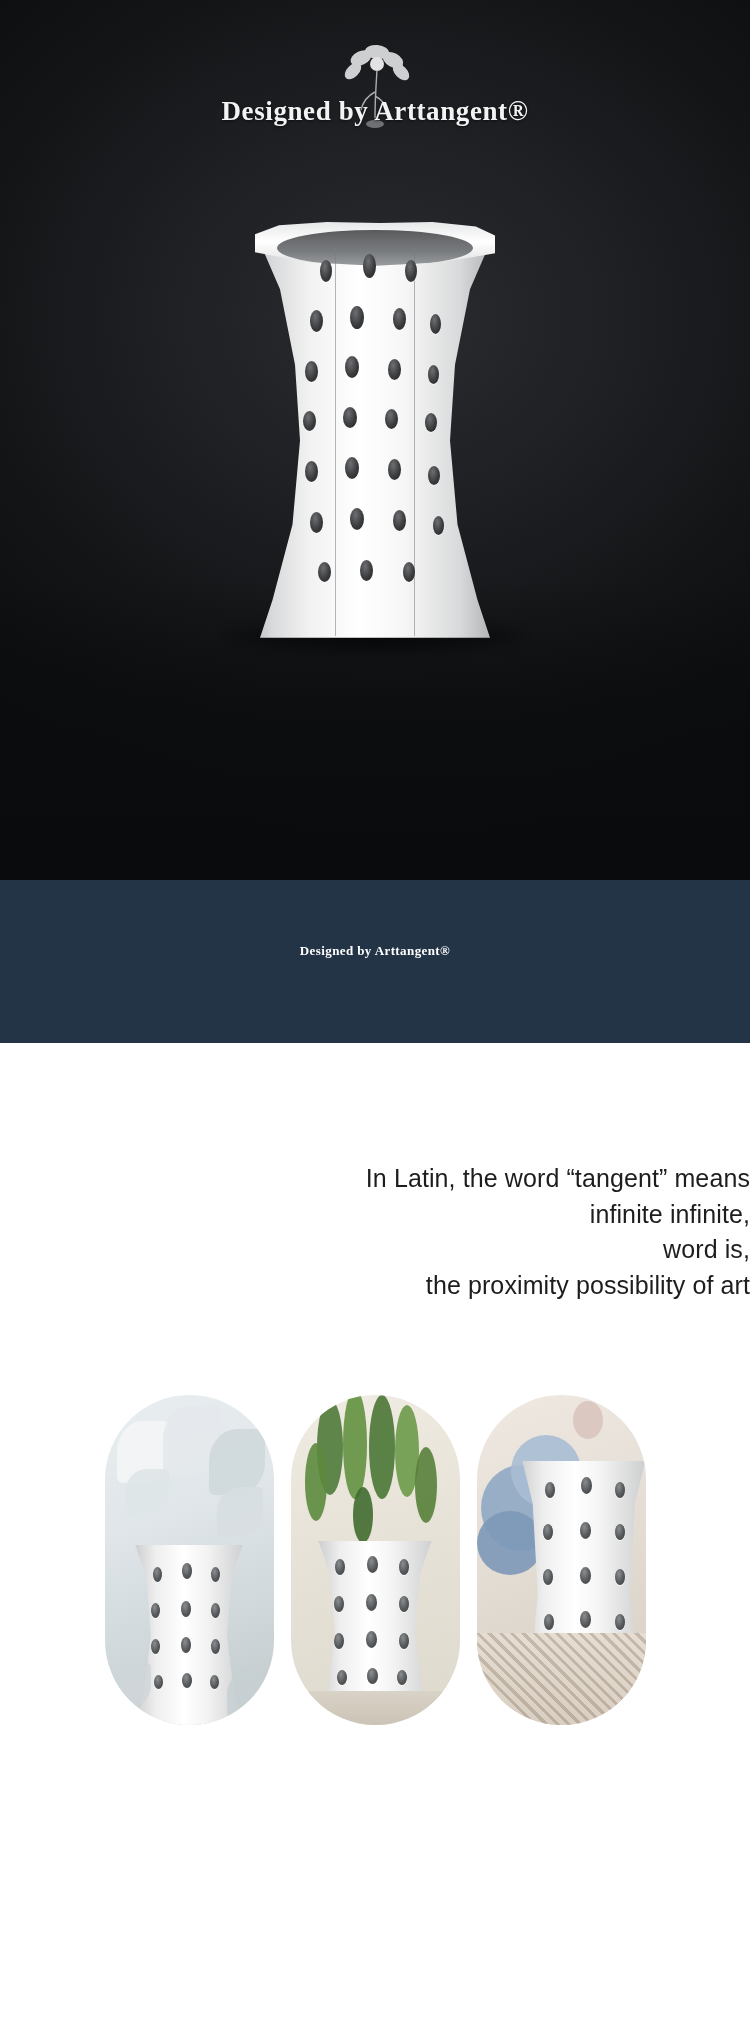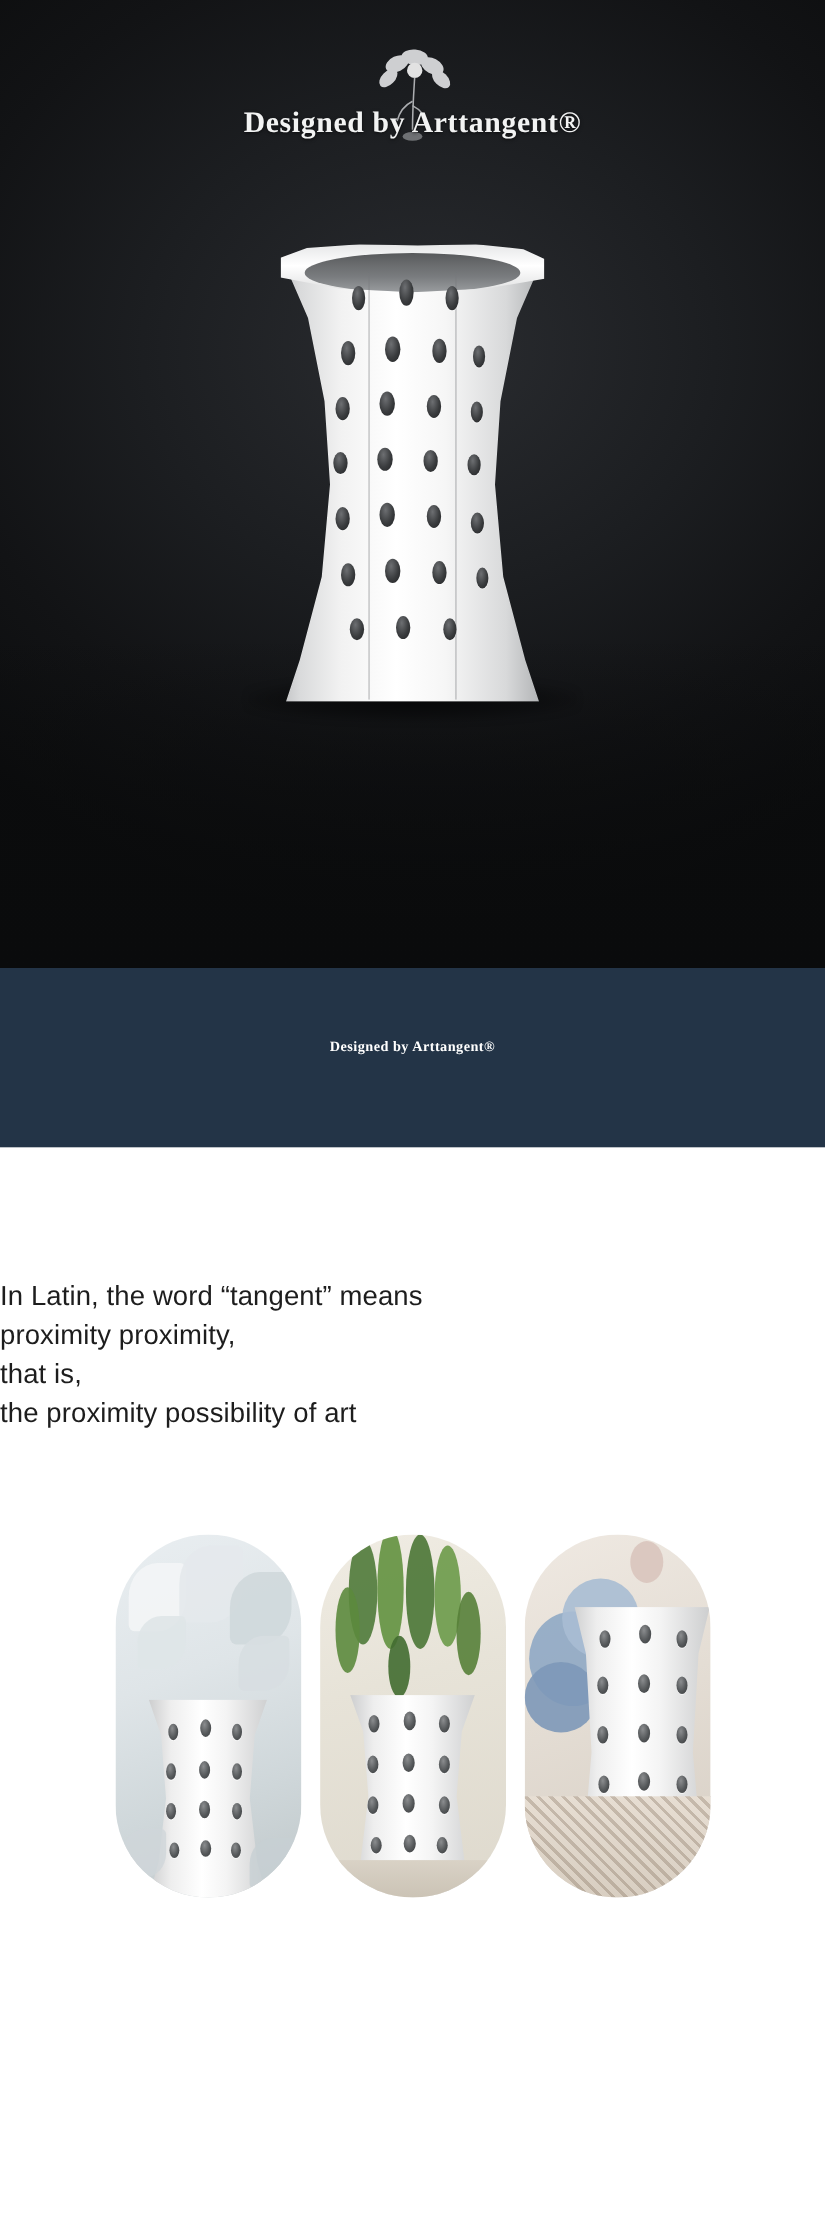"In Latin, the word “tangent”" .quote { text-align: left -> right }
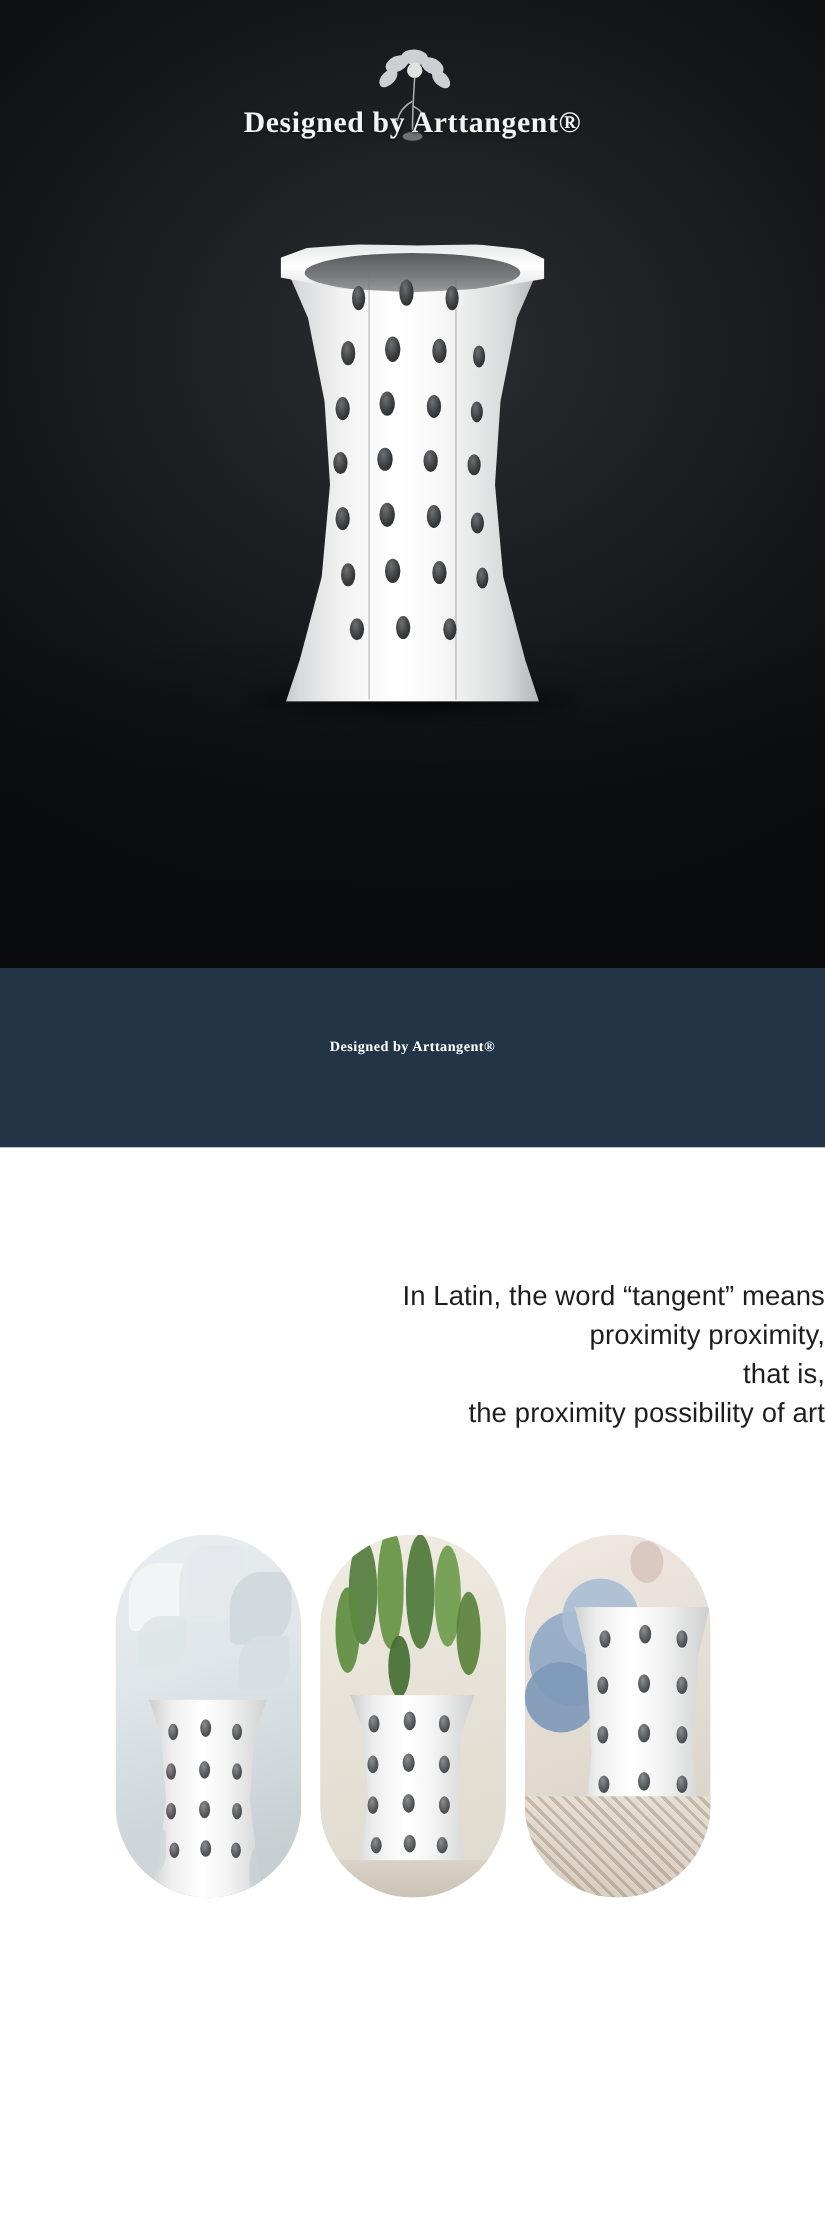"proximity proximity," p { text: proximity proximity -> infinite infinite }
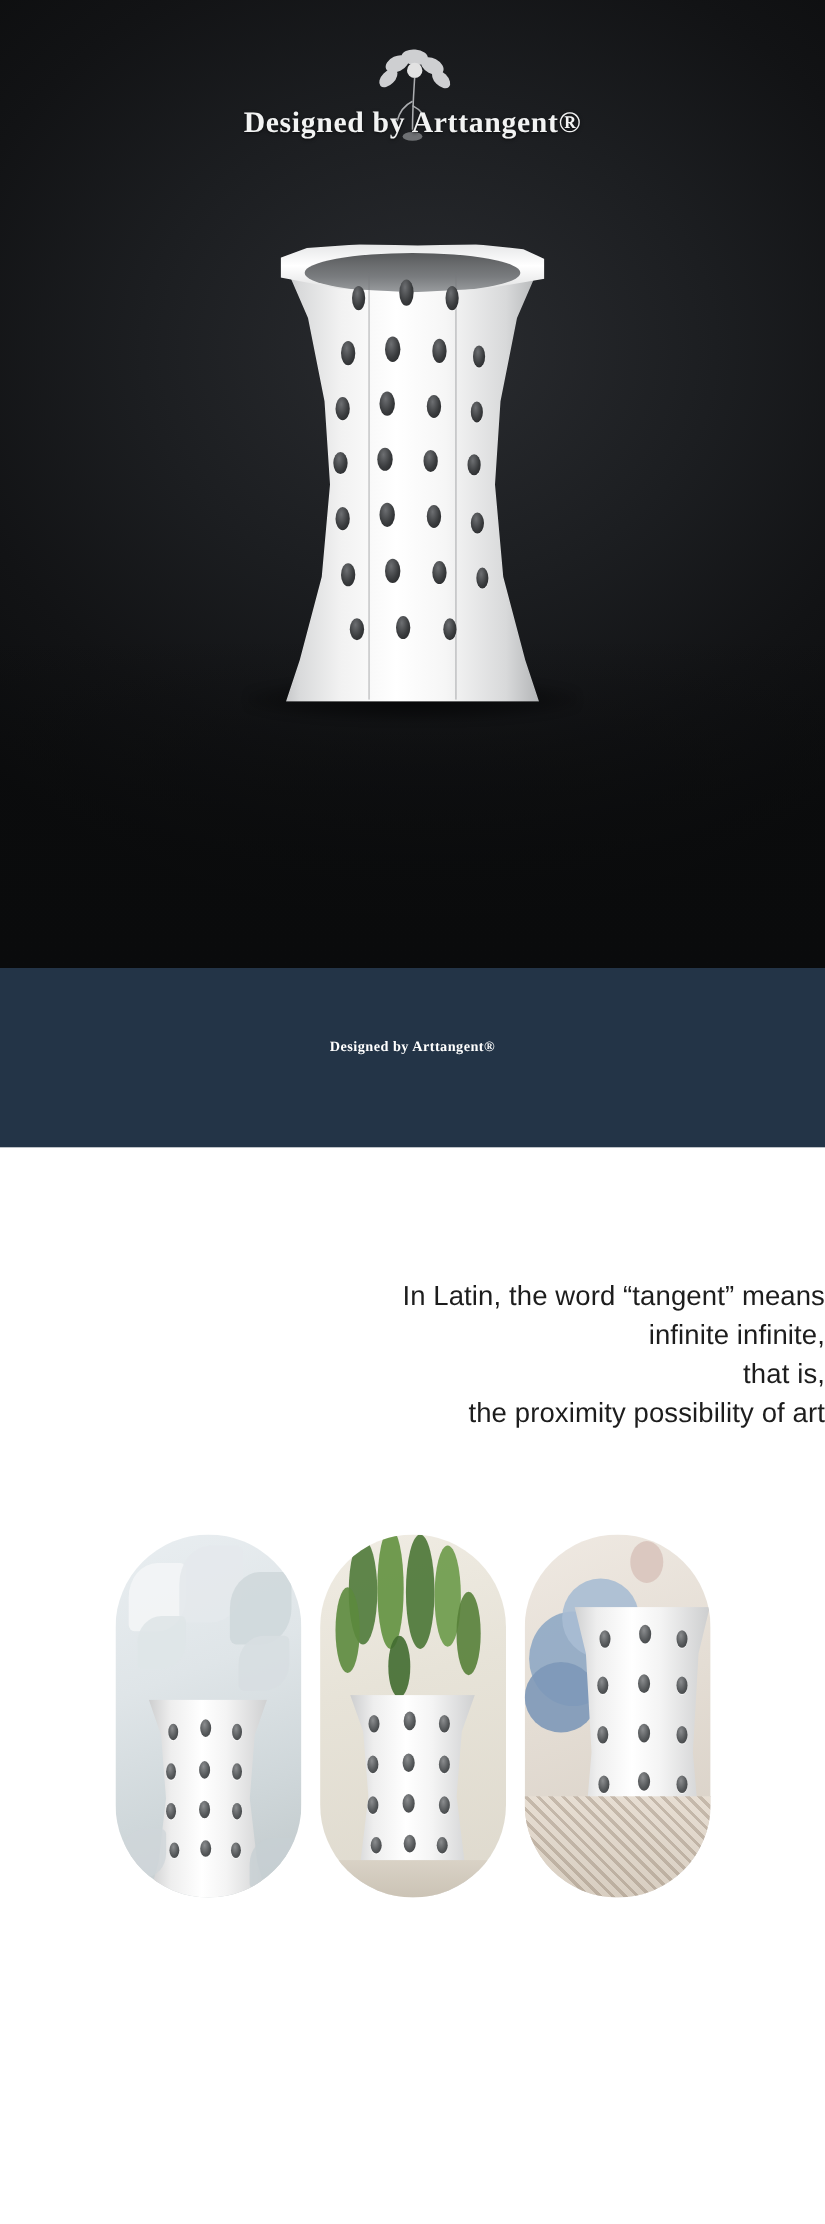"that is," p { text: that -> word }
